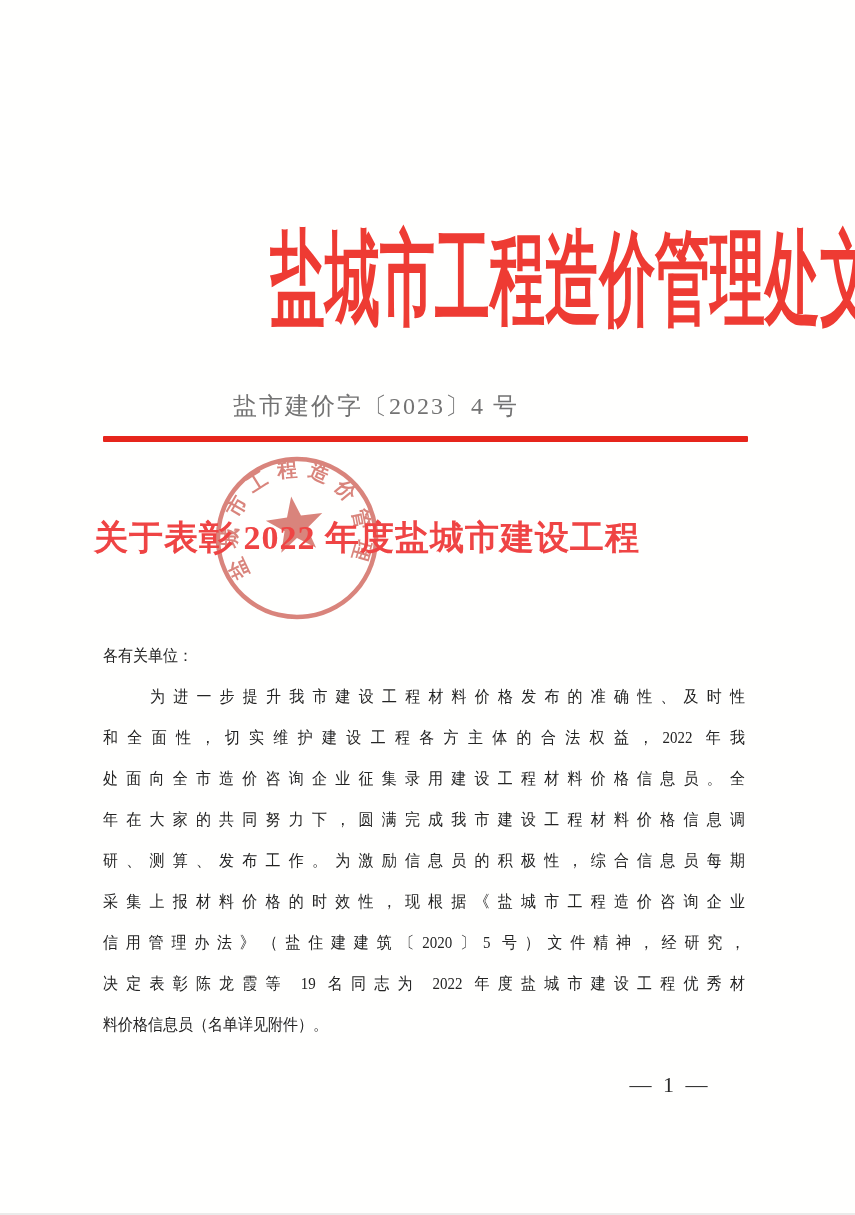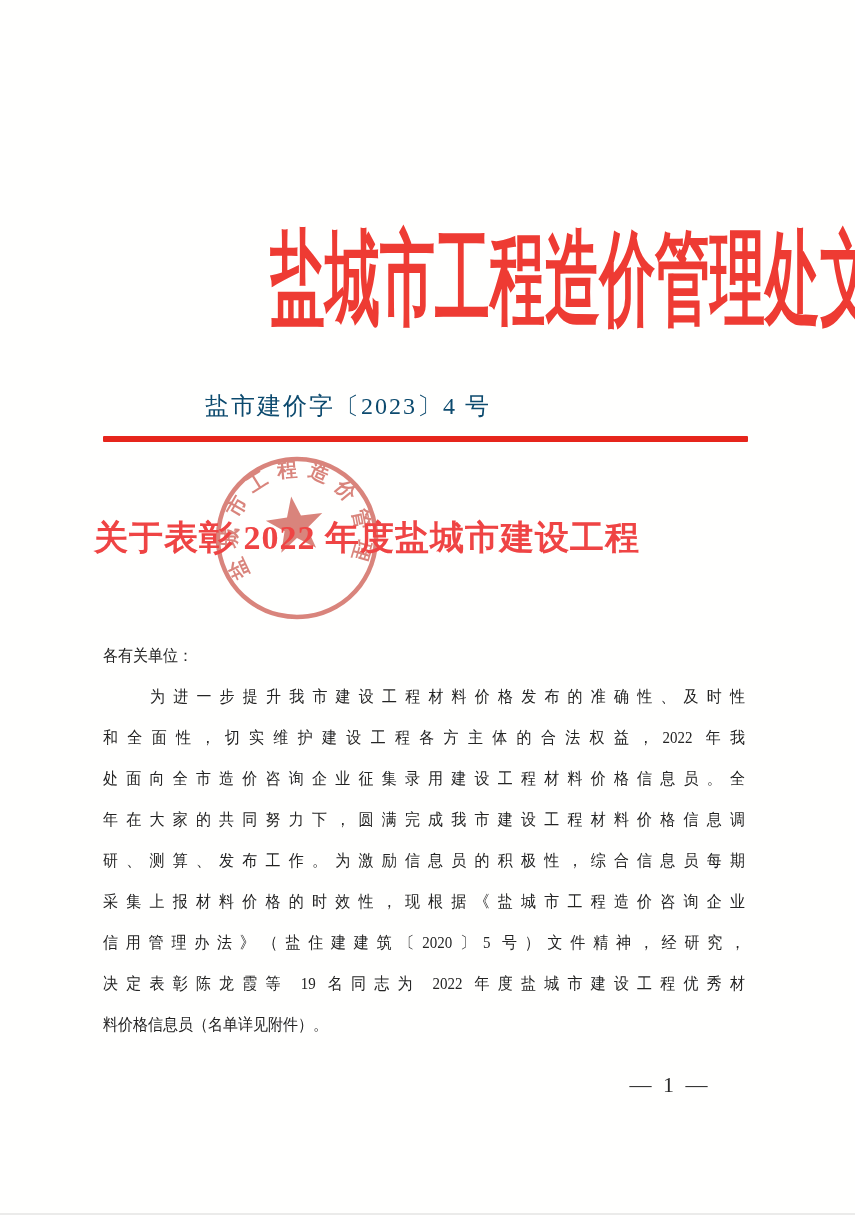"盐市建价字〔2023〕4 号" .doc-number { color: #0c4a6e -> #737373; padding-left: none -> 28px }
